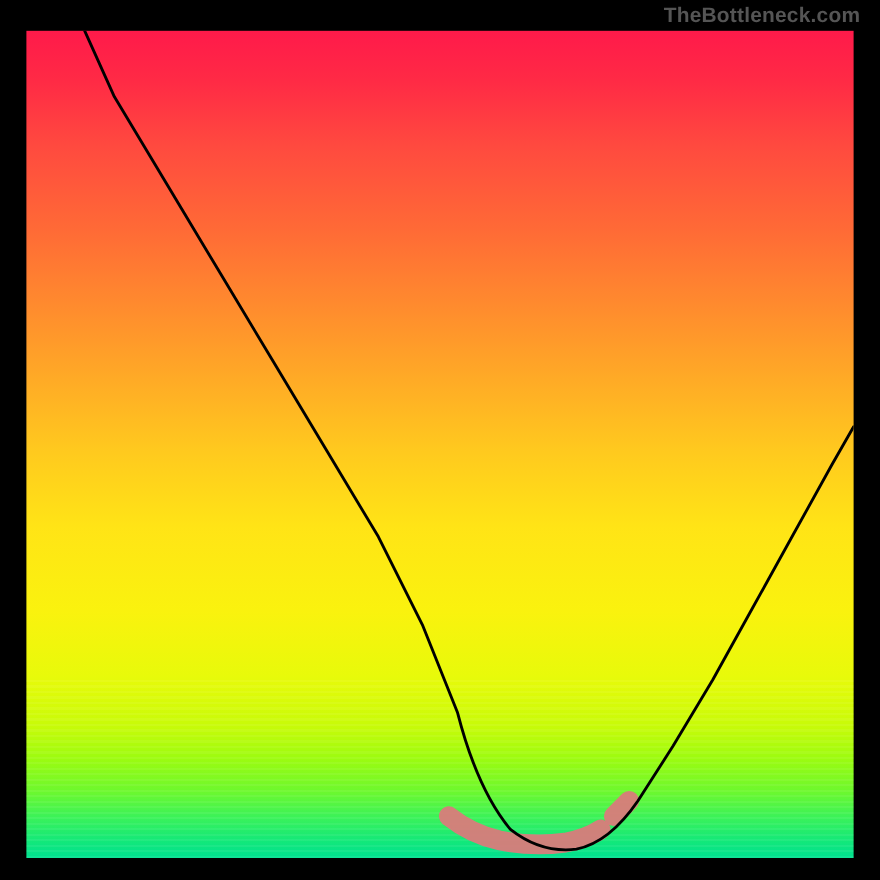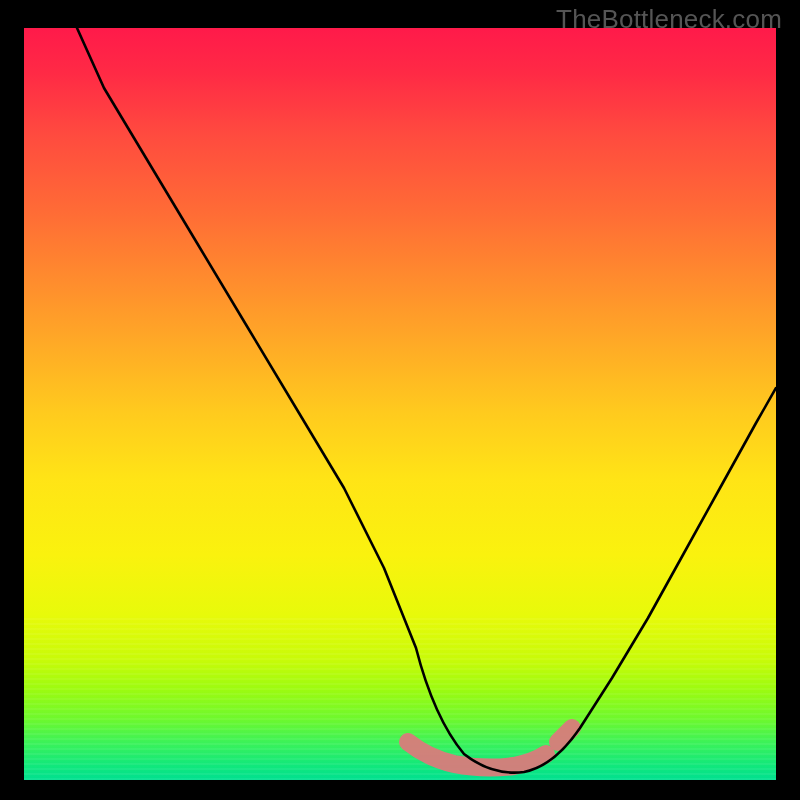"TheBottleneck.com" .watermark { font-size: 26px -> 19px; font-weight: 400 -> 700 }
